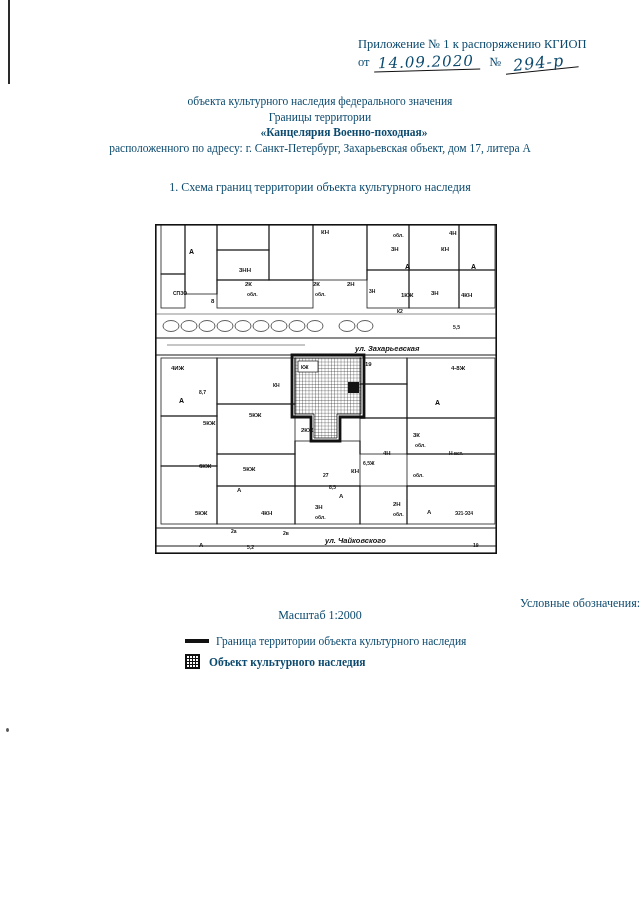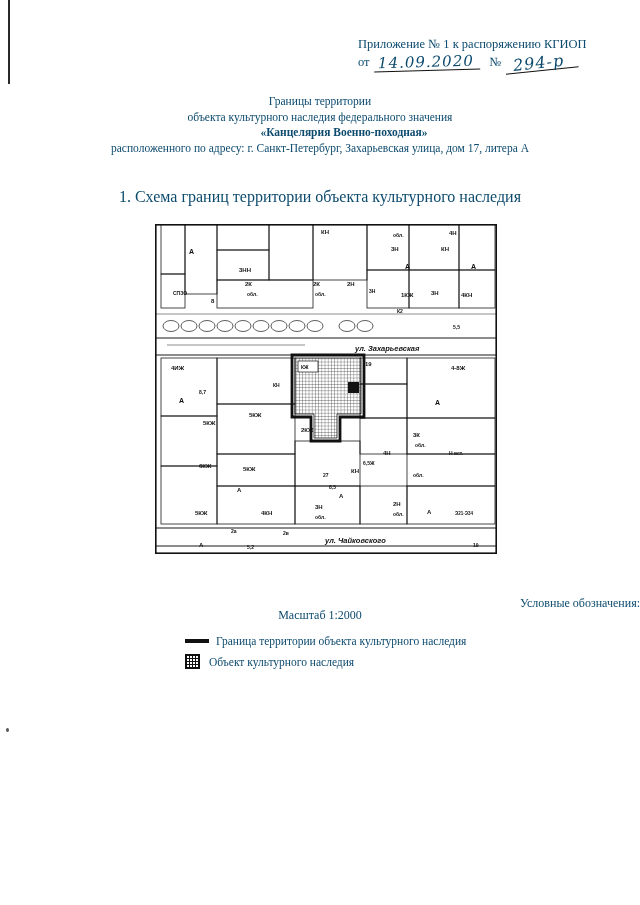"Границы территории" div { order: before "объекта культурного наследия" -> after "объекта культурного наследия" }
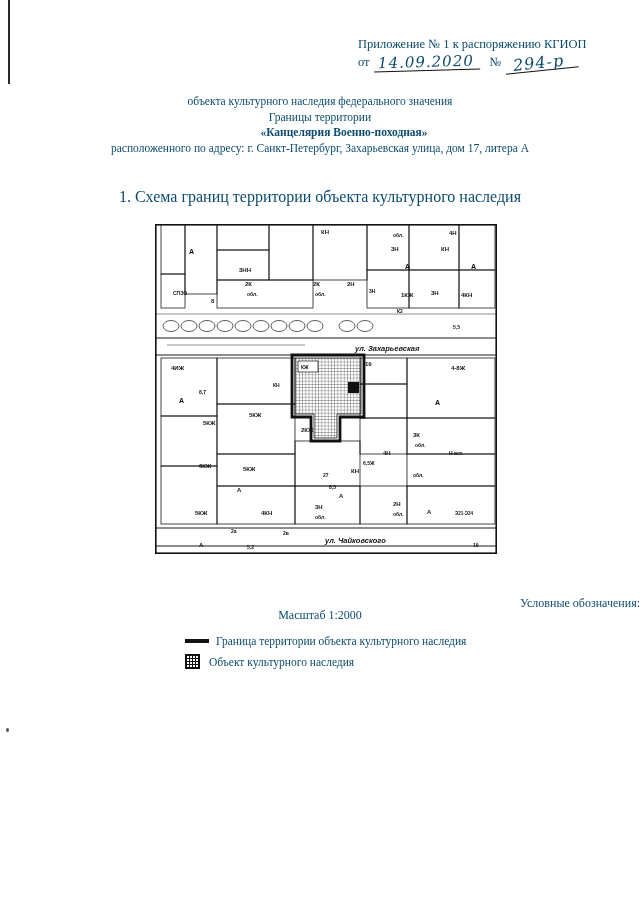"расположенного по адресу: г." div { text: улица -> объект }
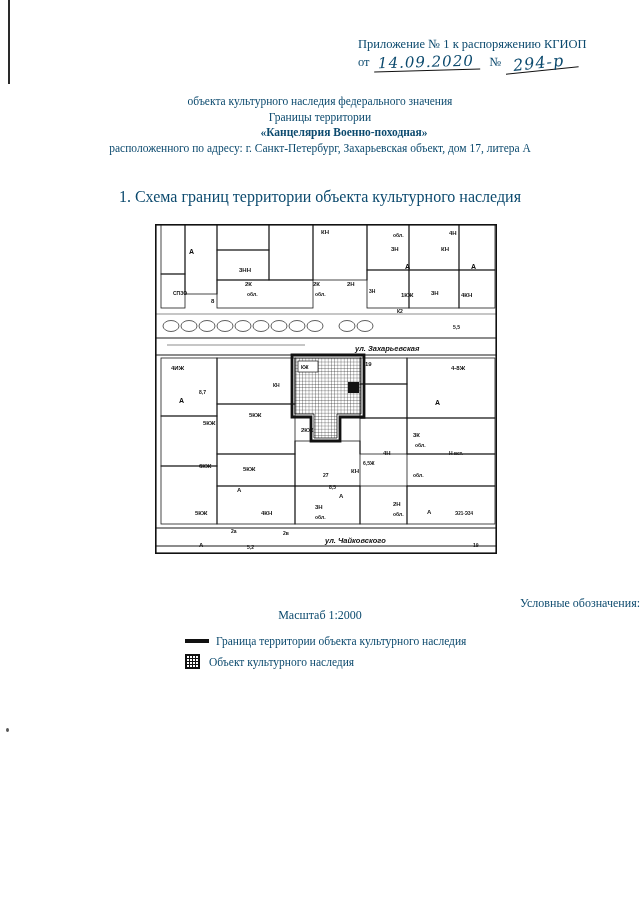"1. Схема границ территории объекта" .section-heading { font-size: 16px -> 12px; top: 188px -> 180px }
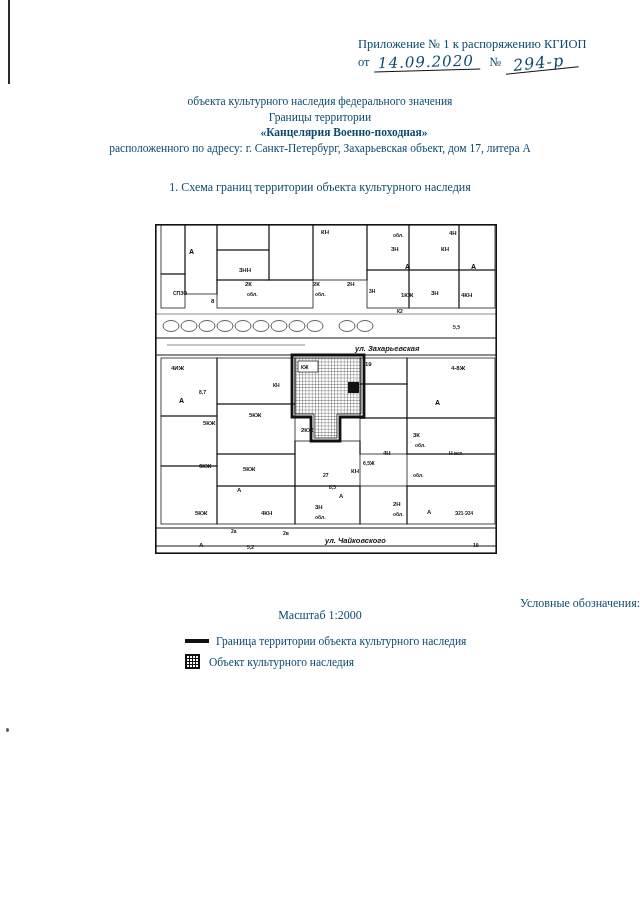"Объект культурного наследия" .legend-row .bold { font-weight: normal -> bold }
